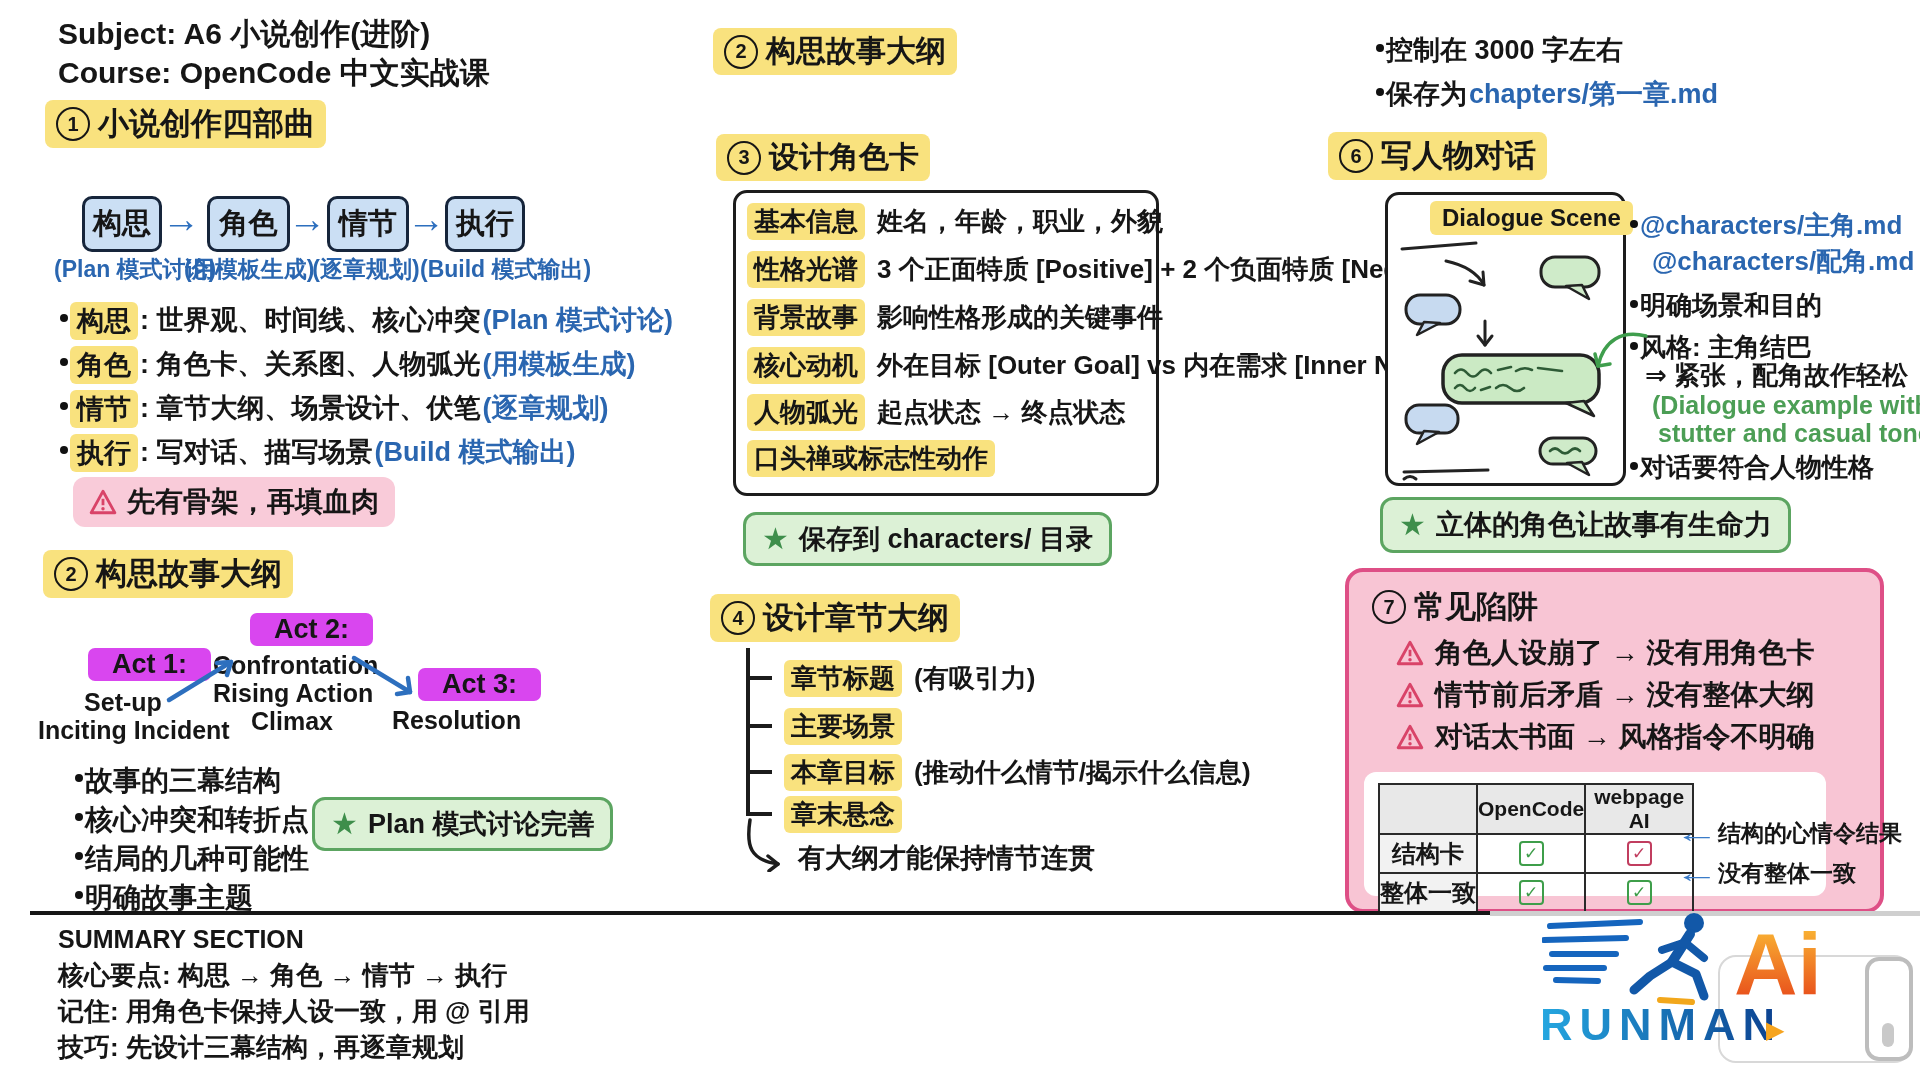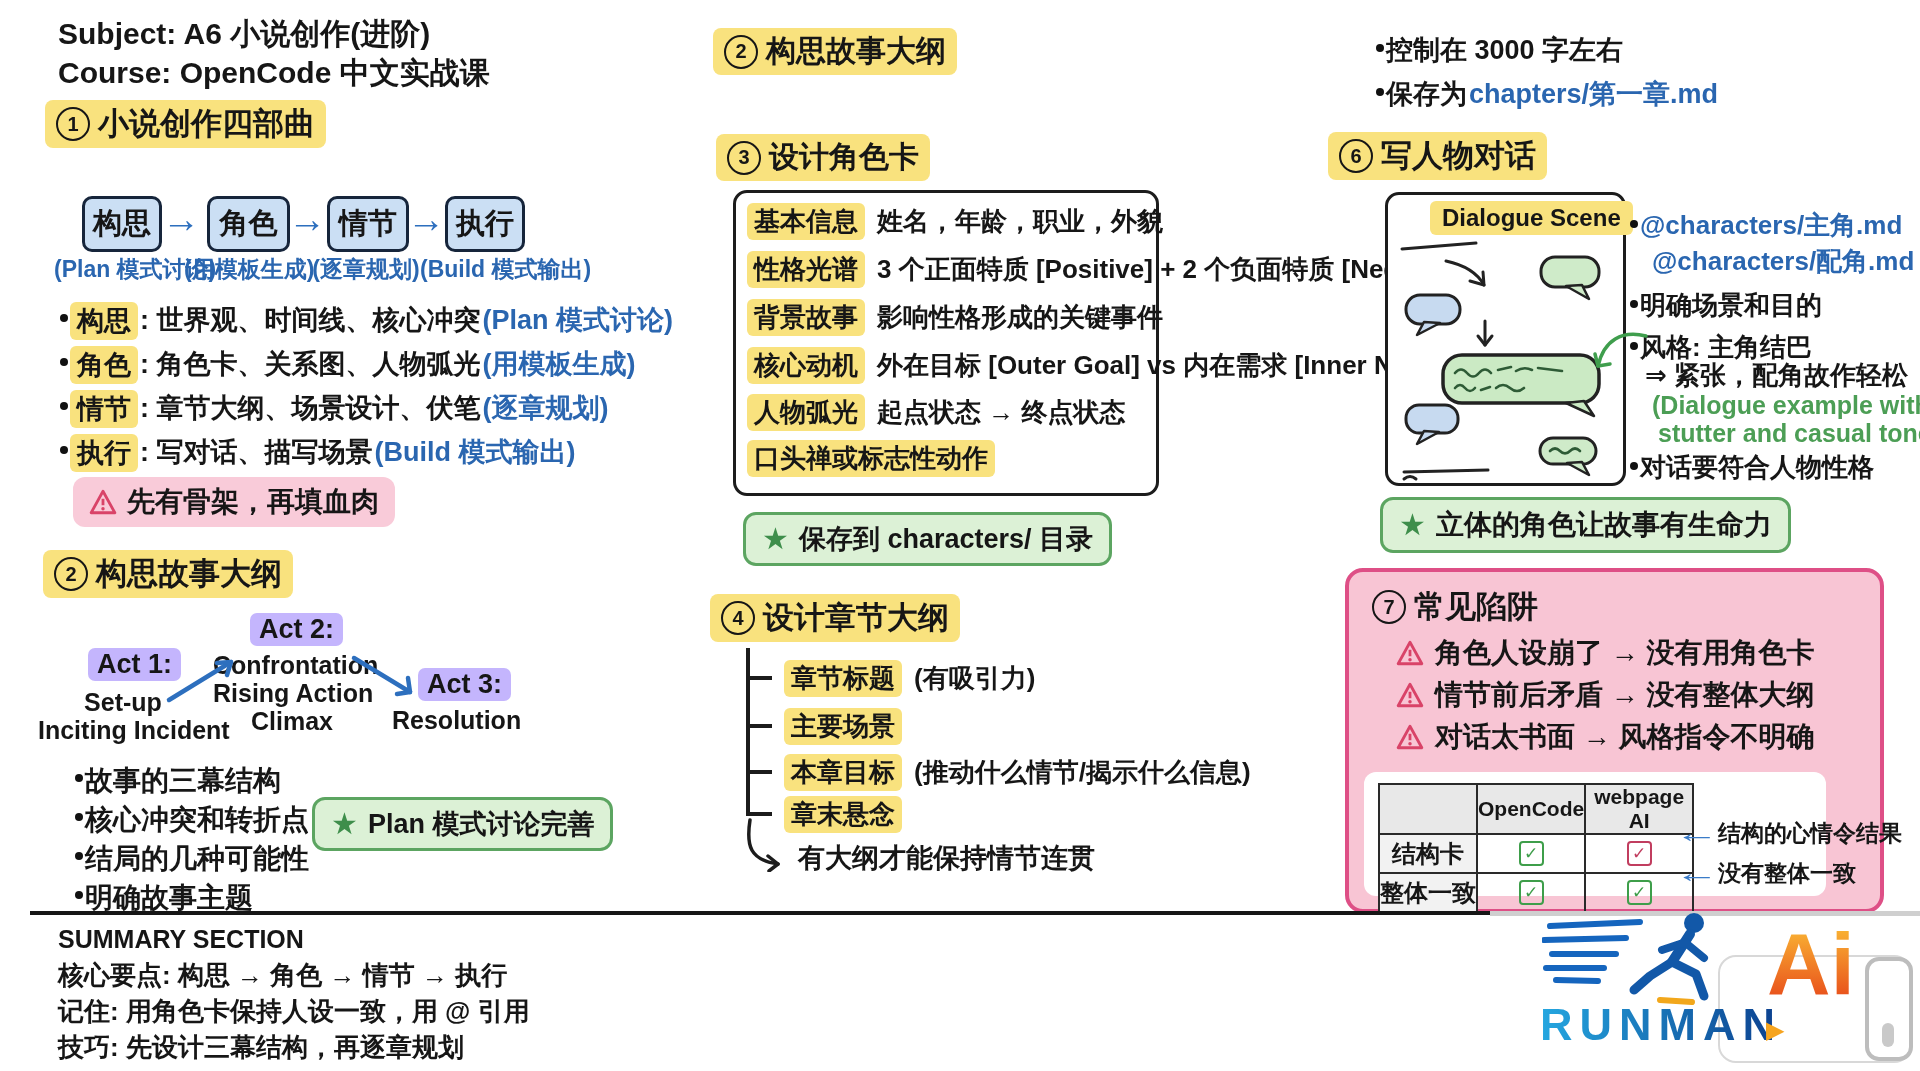"Act 2:" .acttag { background: #c4b5fd -> #d946ef; padding: 1px 9px -> 1px 24px }
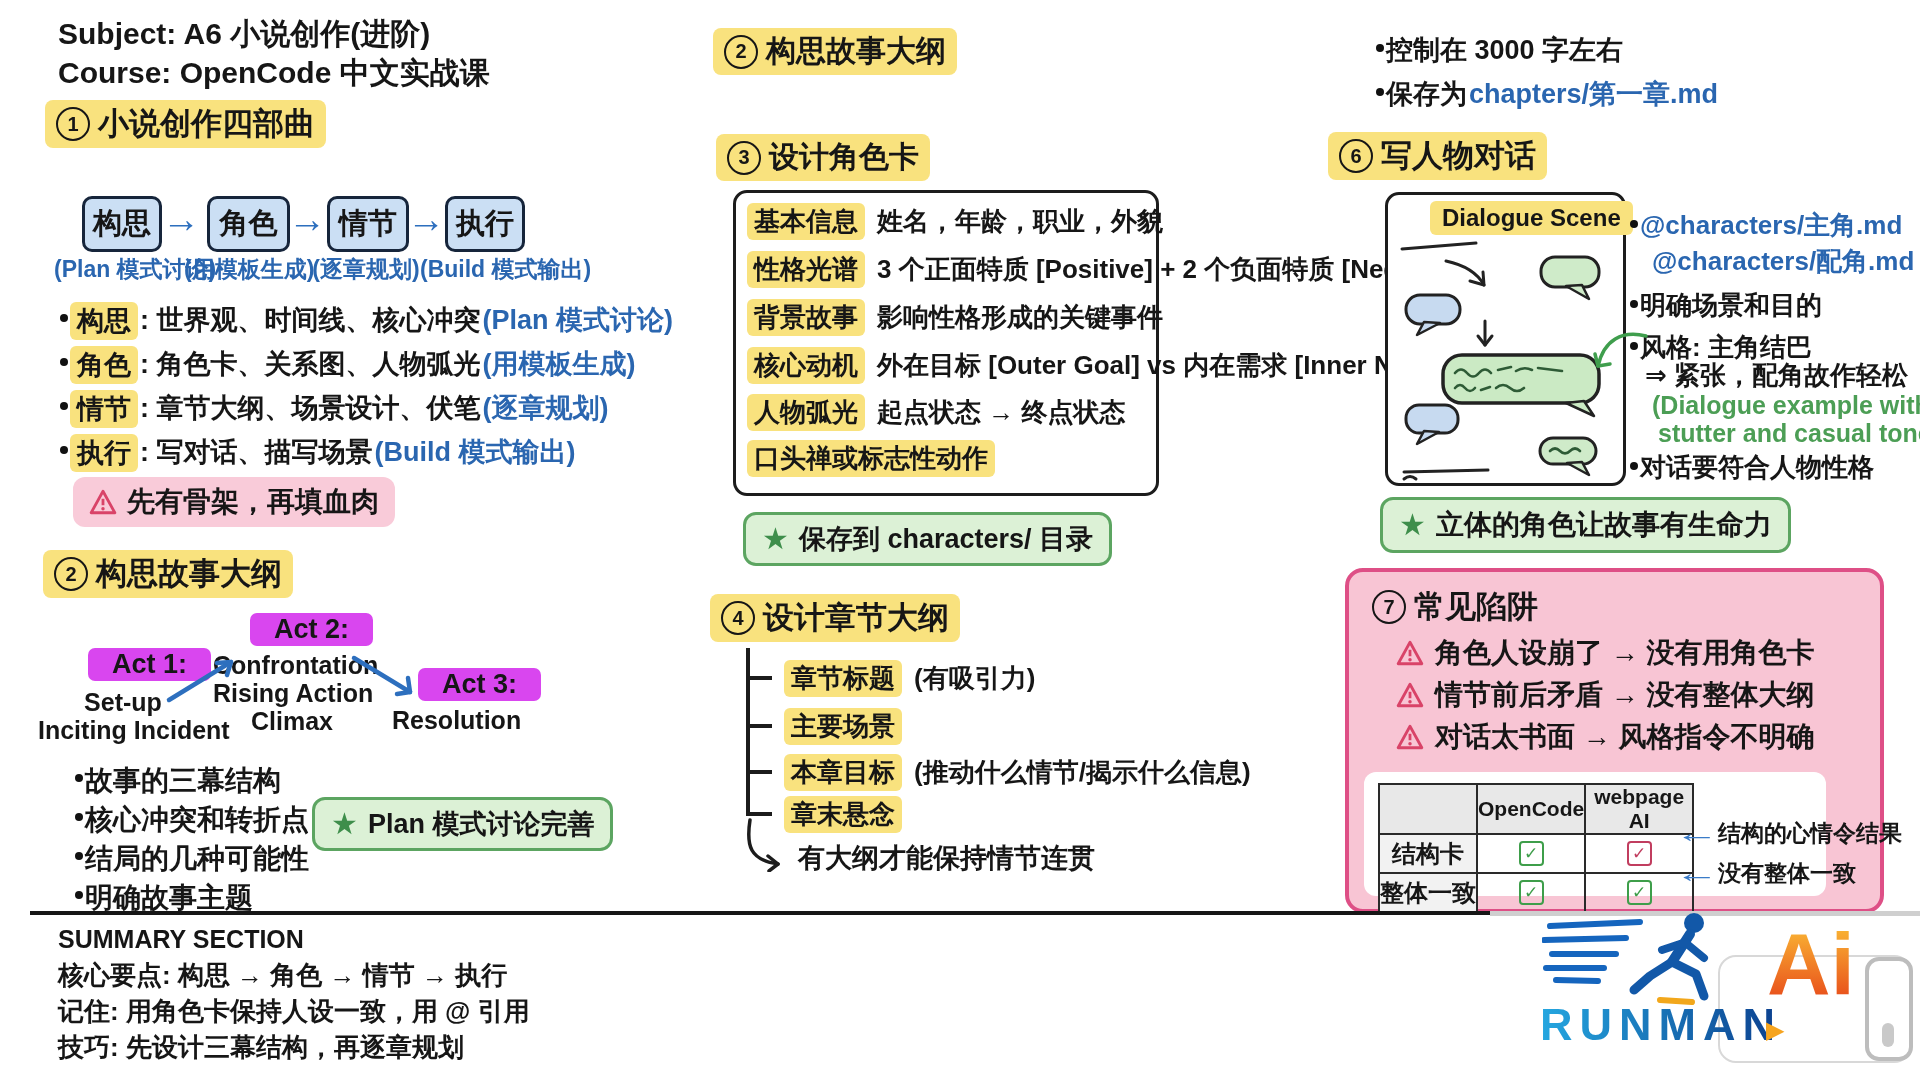"Ai" .ai-text { margin-left: 33px -> none }
